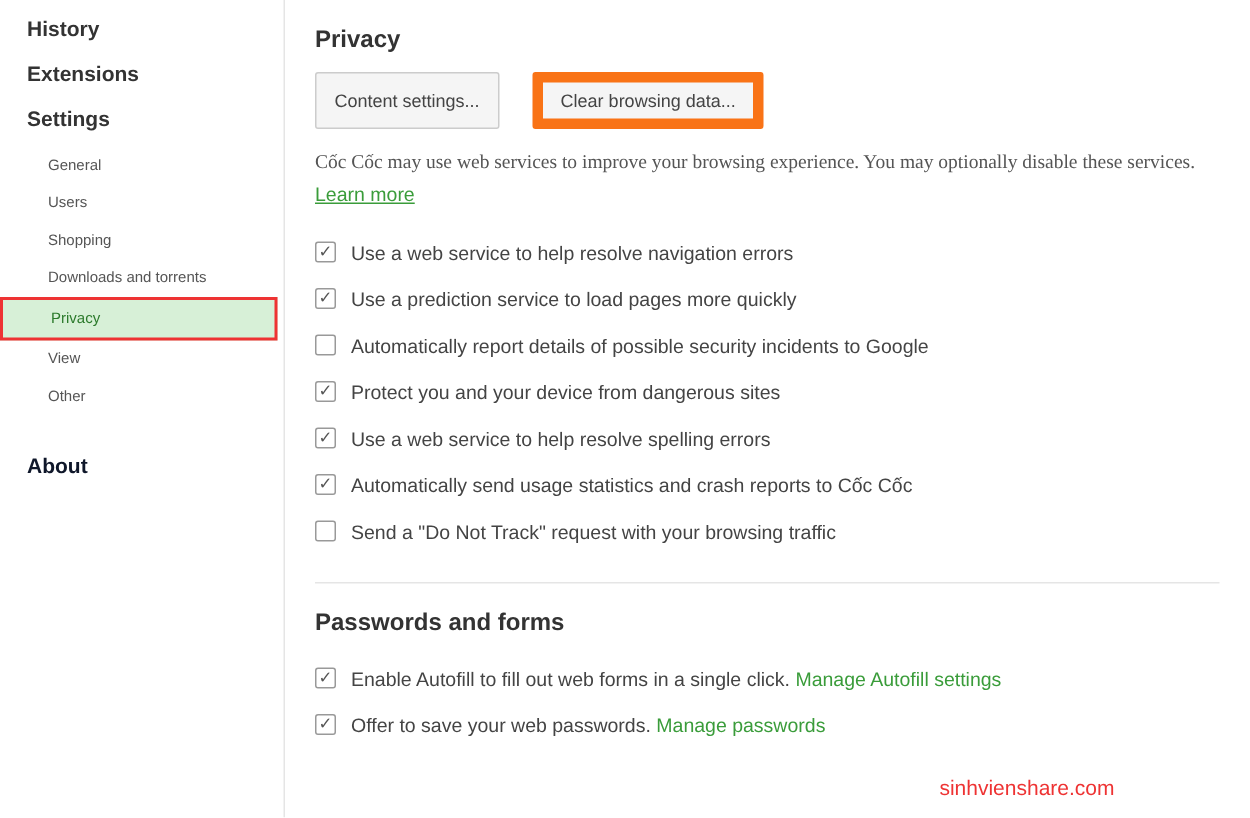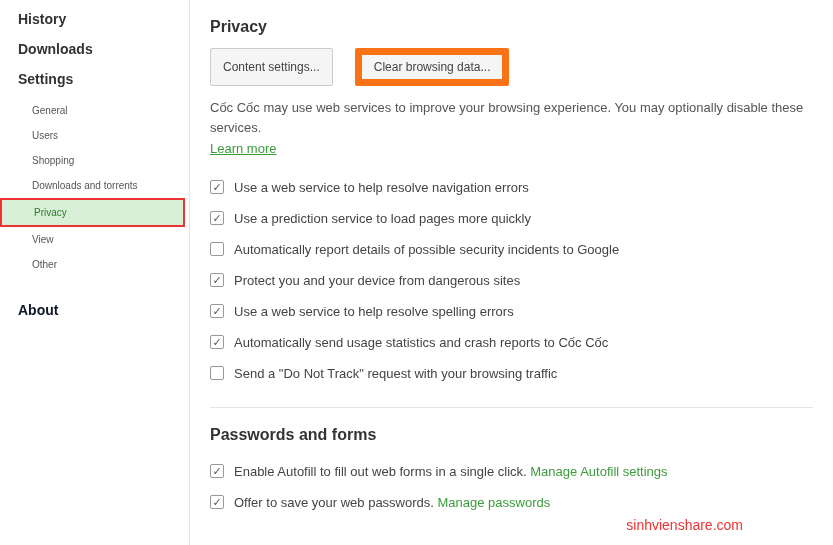"Downloads" div.side-top-item { text: Downloads -> Extensions }
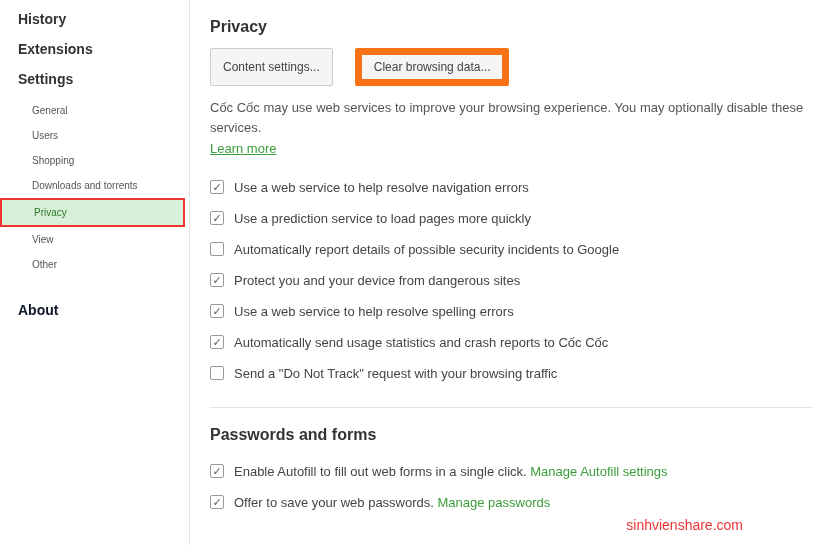"Cốc Cốc may use web" .desc { font-family: none -> Liberation Serif, serif }
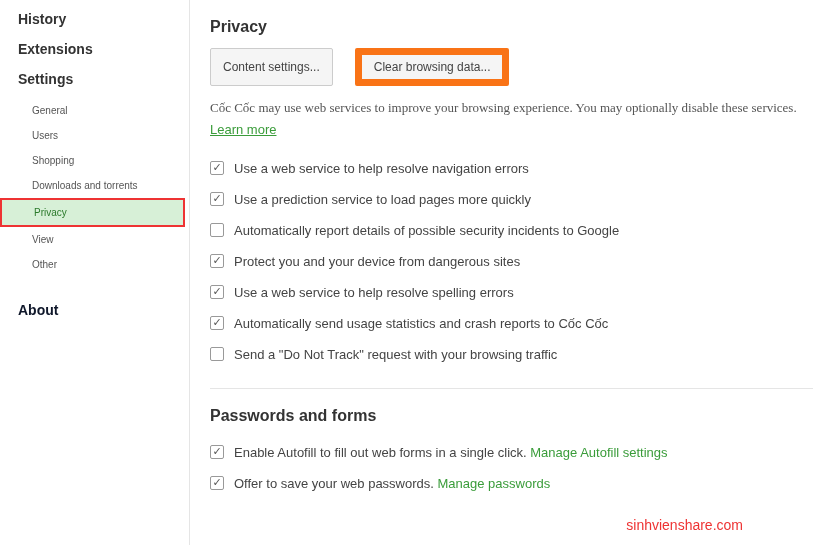"Use a web service to" .cb-row { align-items: none -> center }
